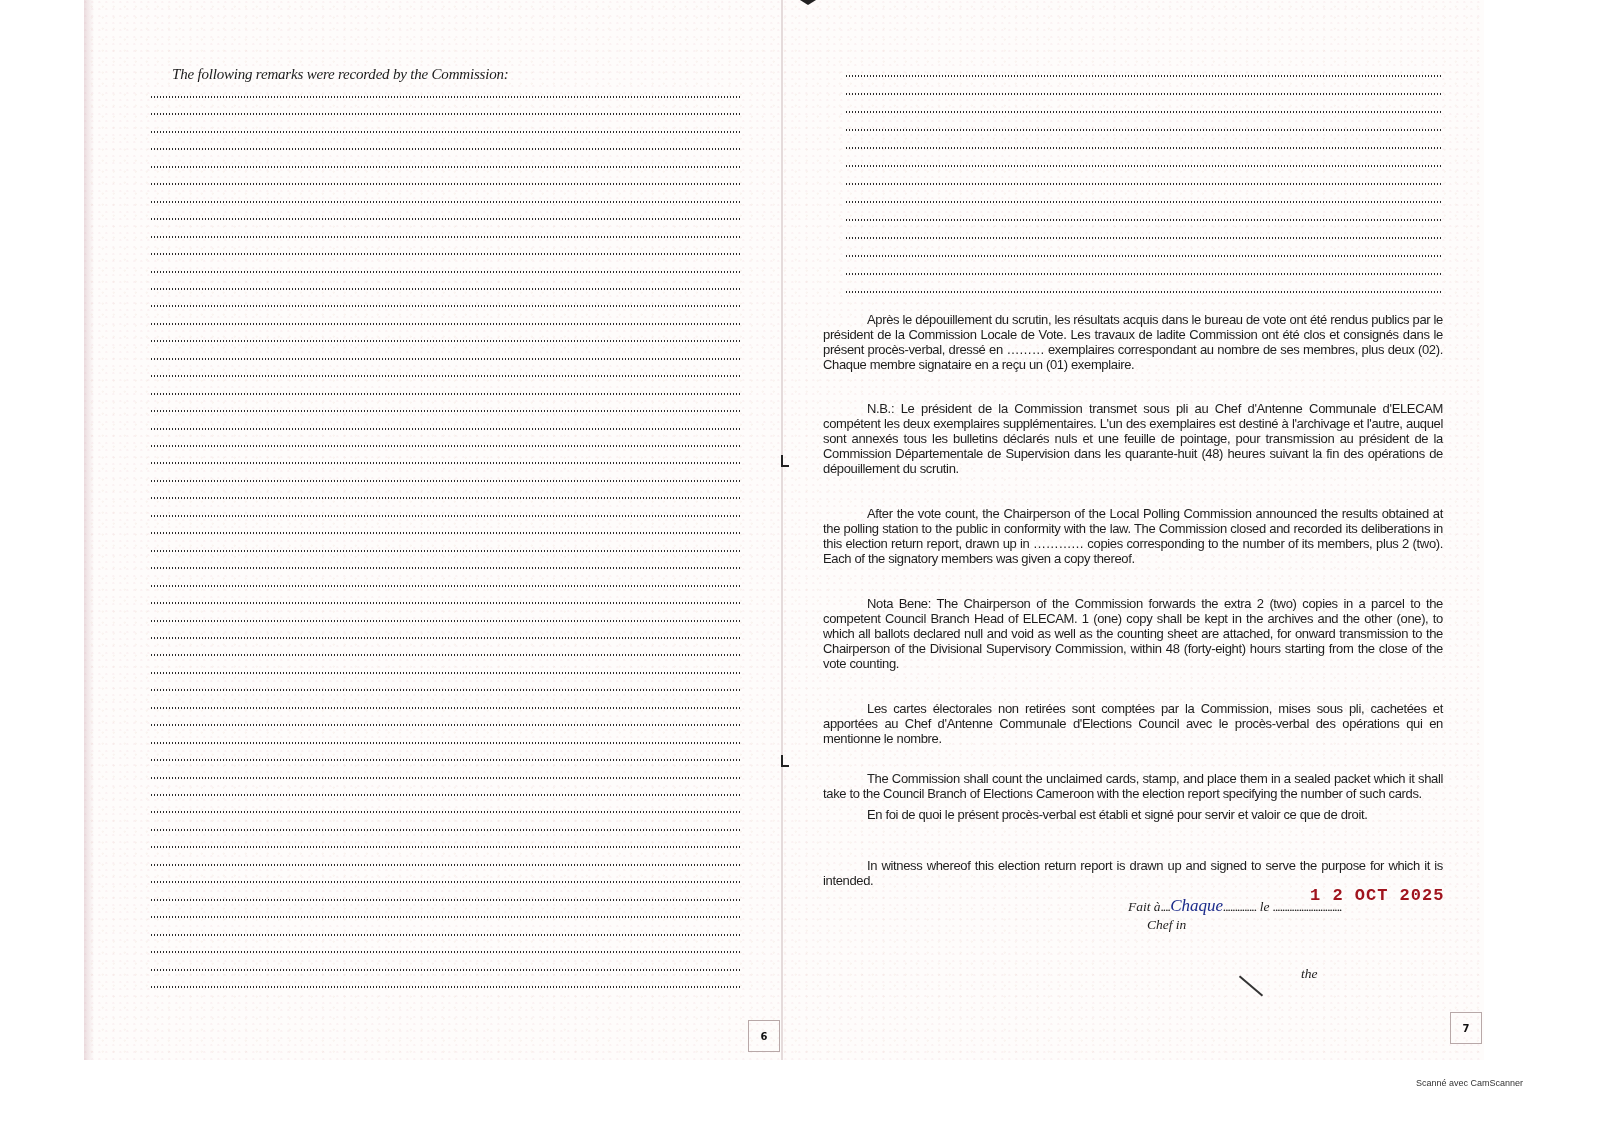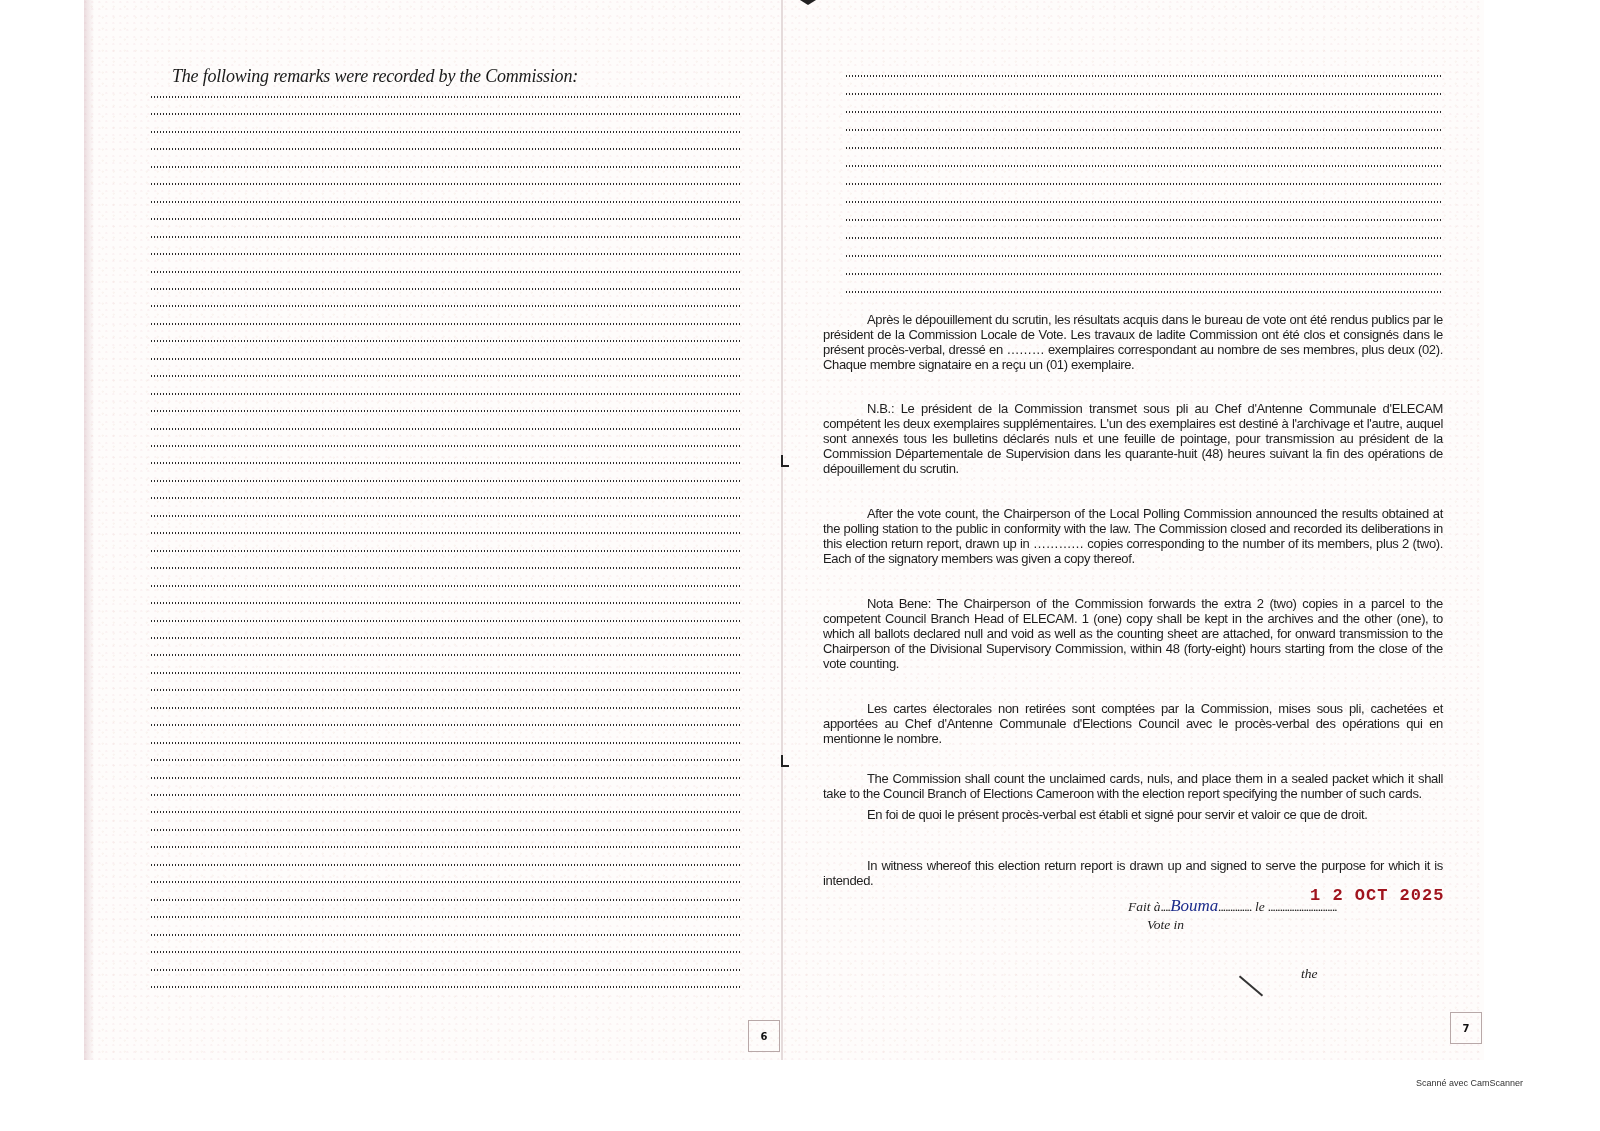"The following remarks were recorded" .remarks-title { font-size: 18px -> 15px }
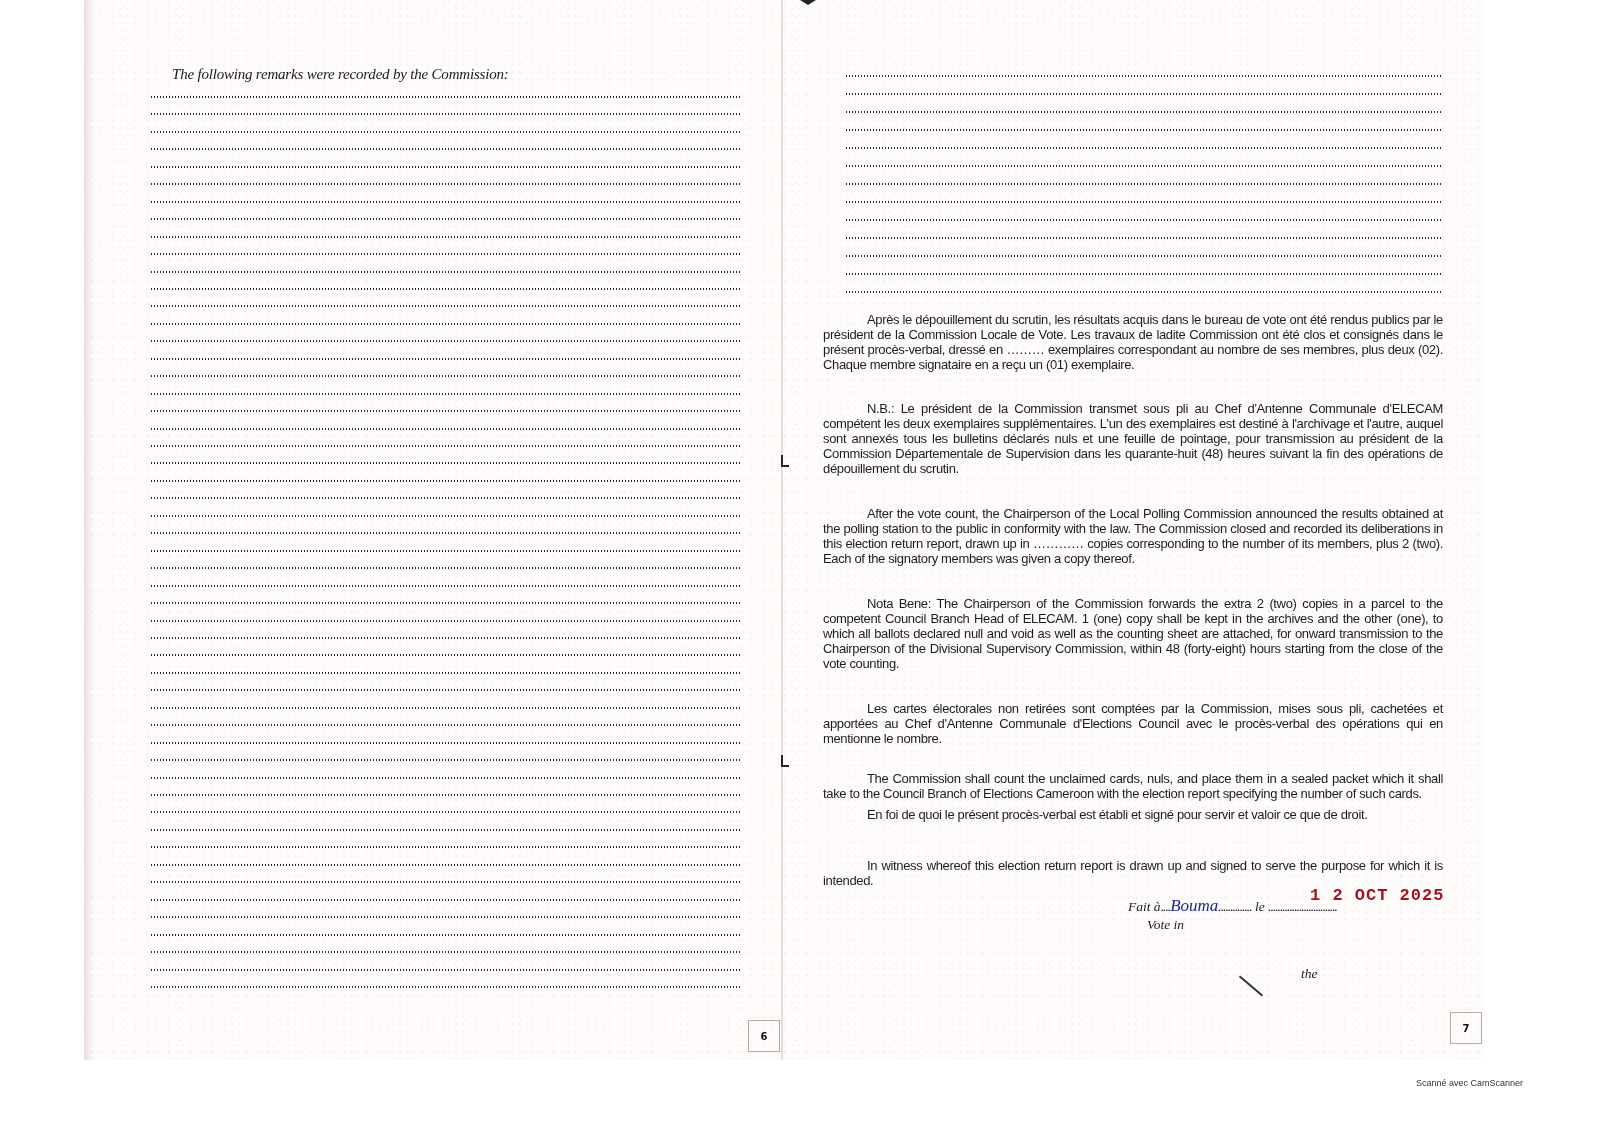"The Commission shall count the" div.right-text { text: nuls -> stamp }
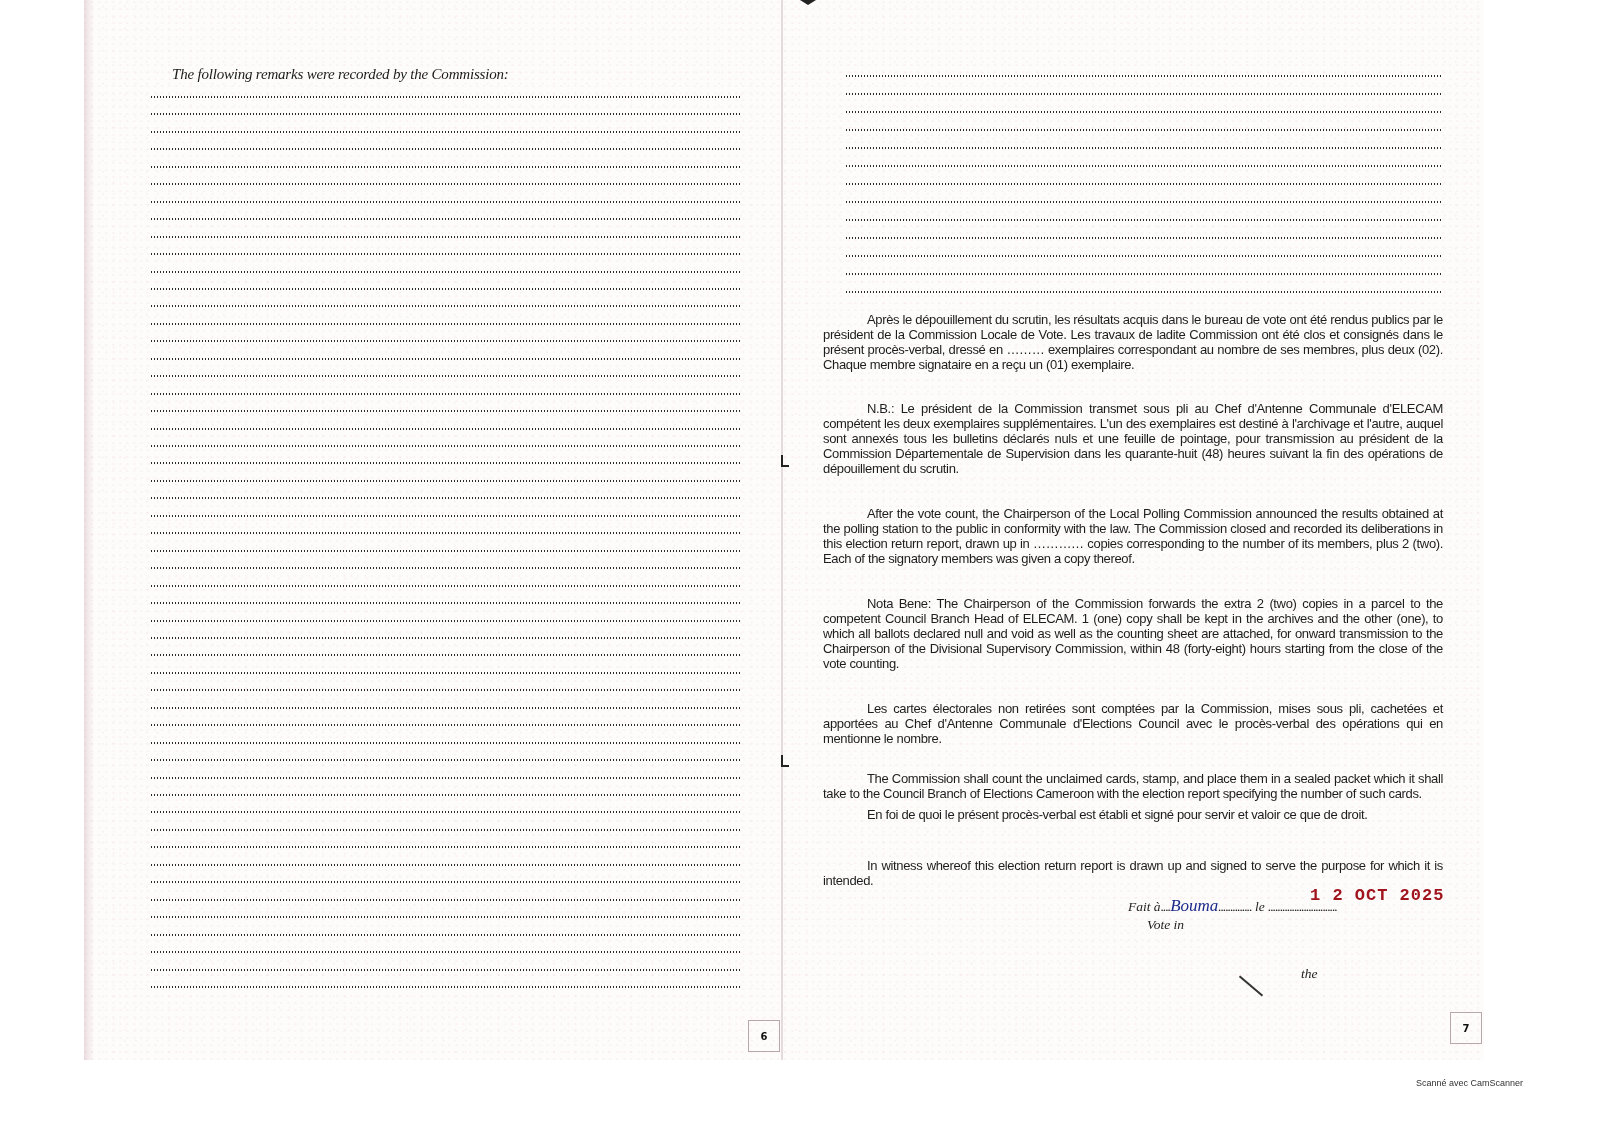"Bouma" span.sig { text: Bouma -> Chaque }
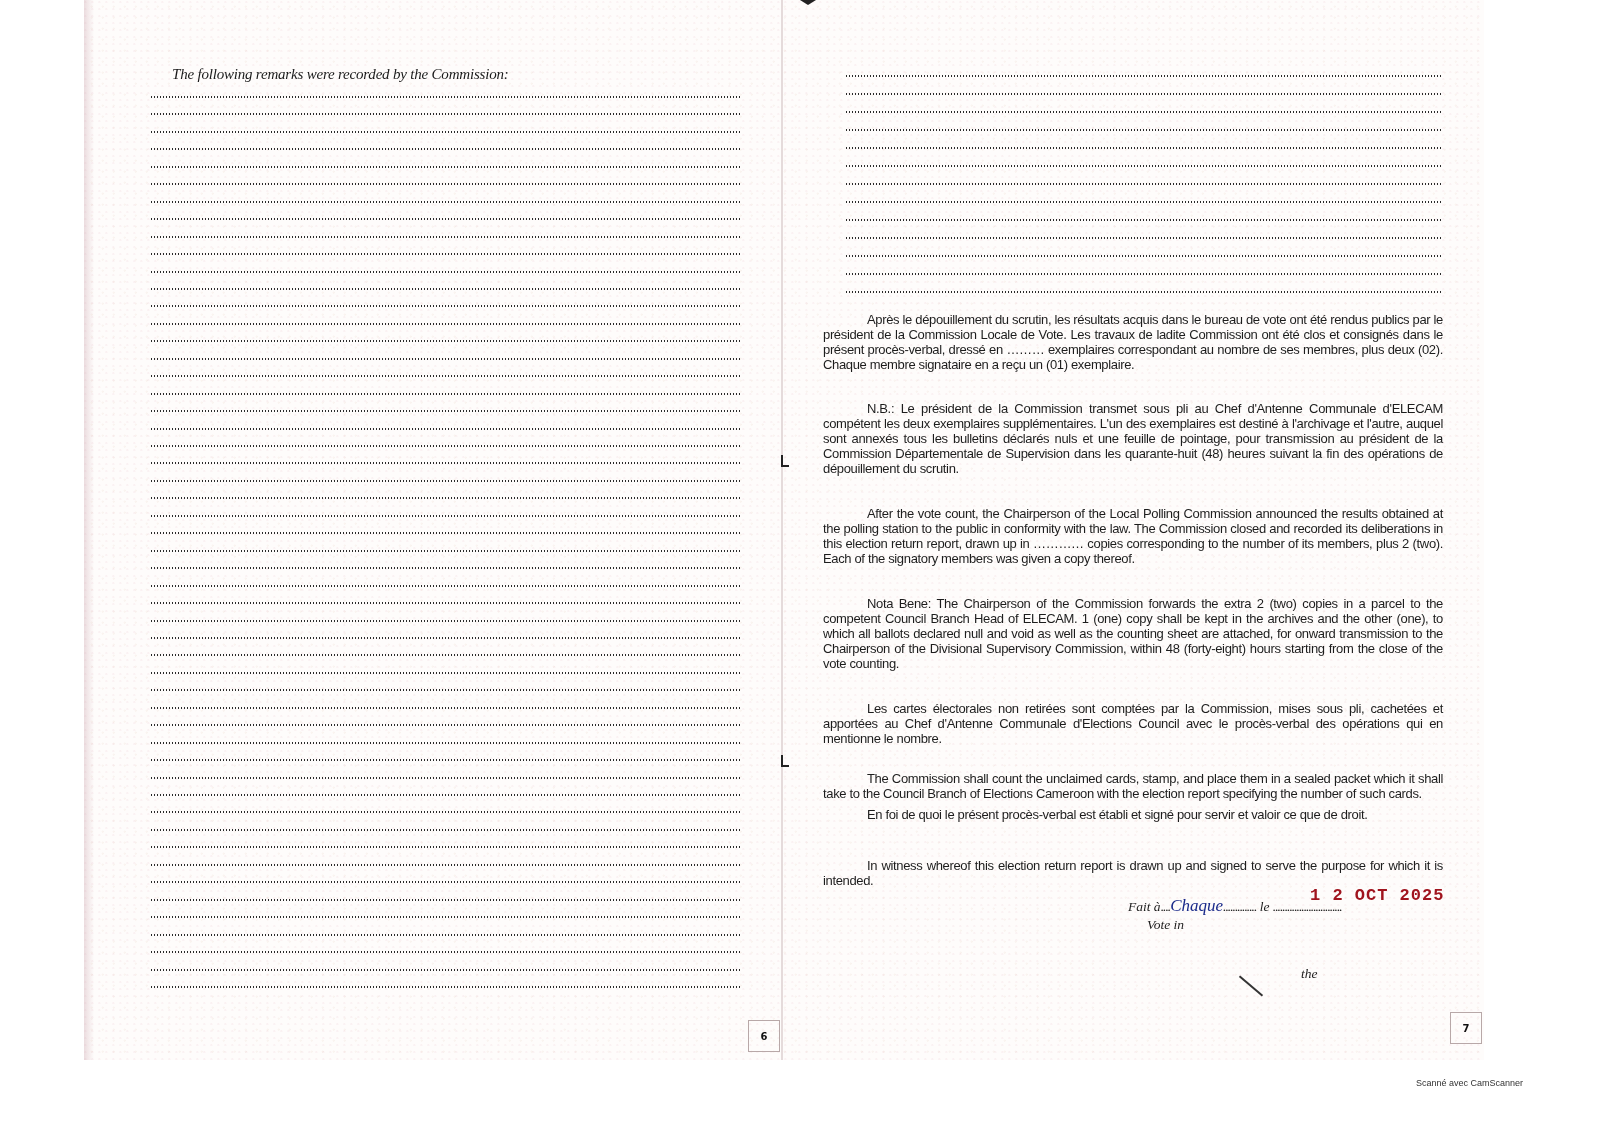"Vote in" div.signblock { text: Vote -> Chef }
